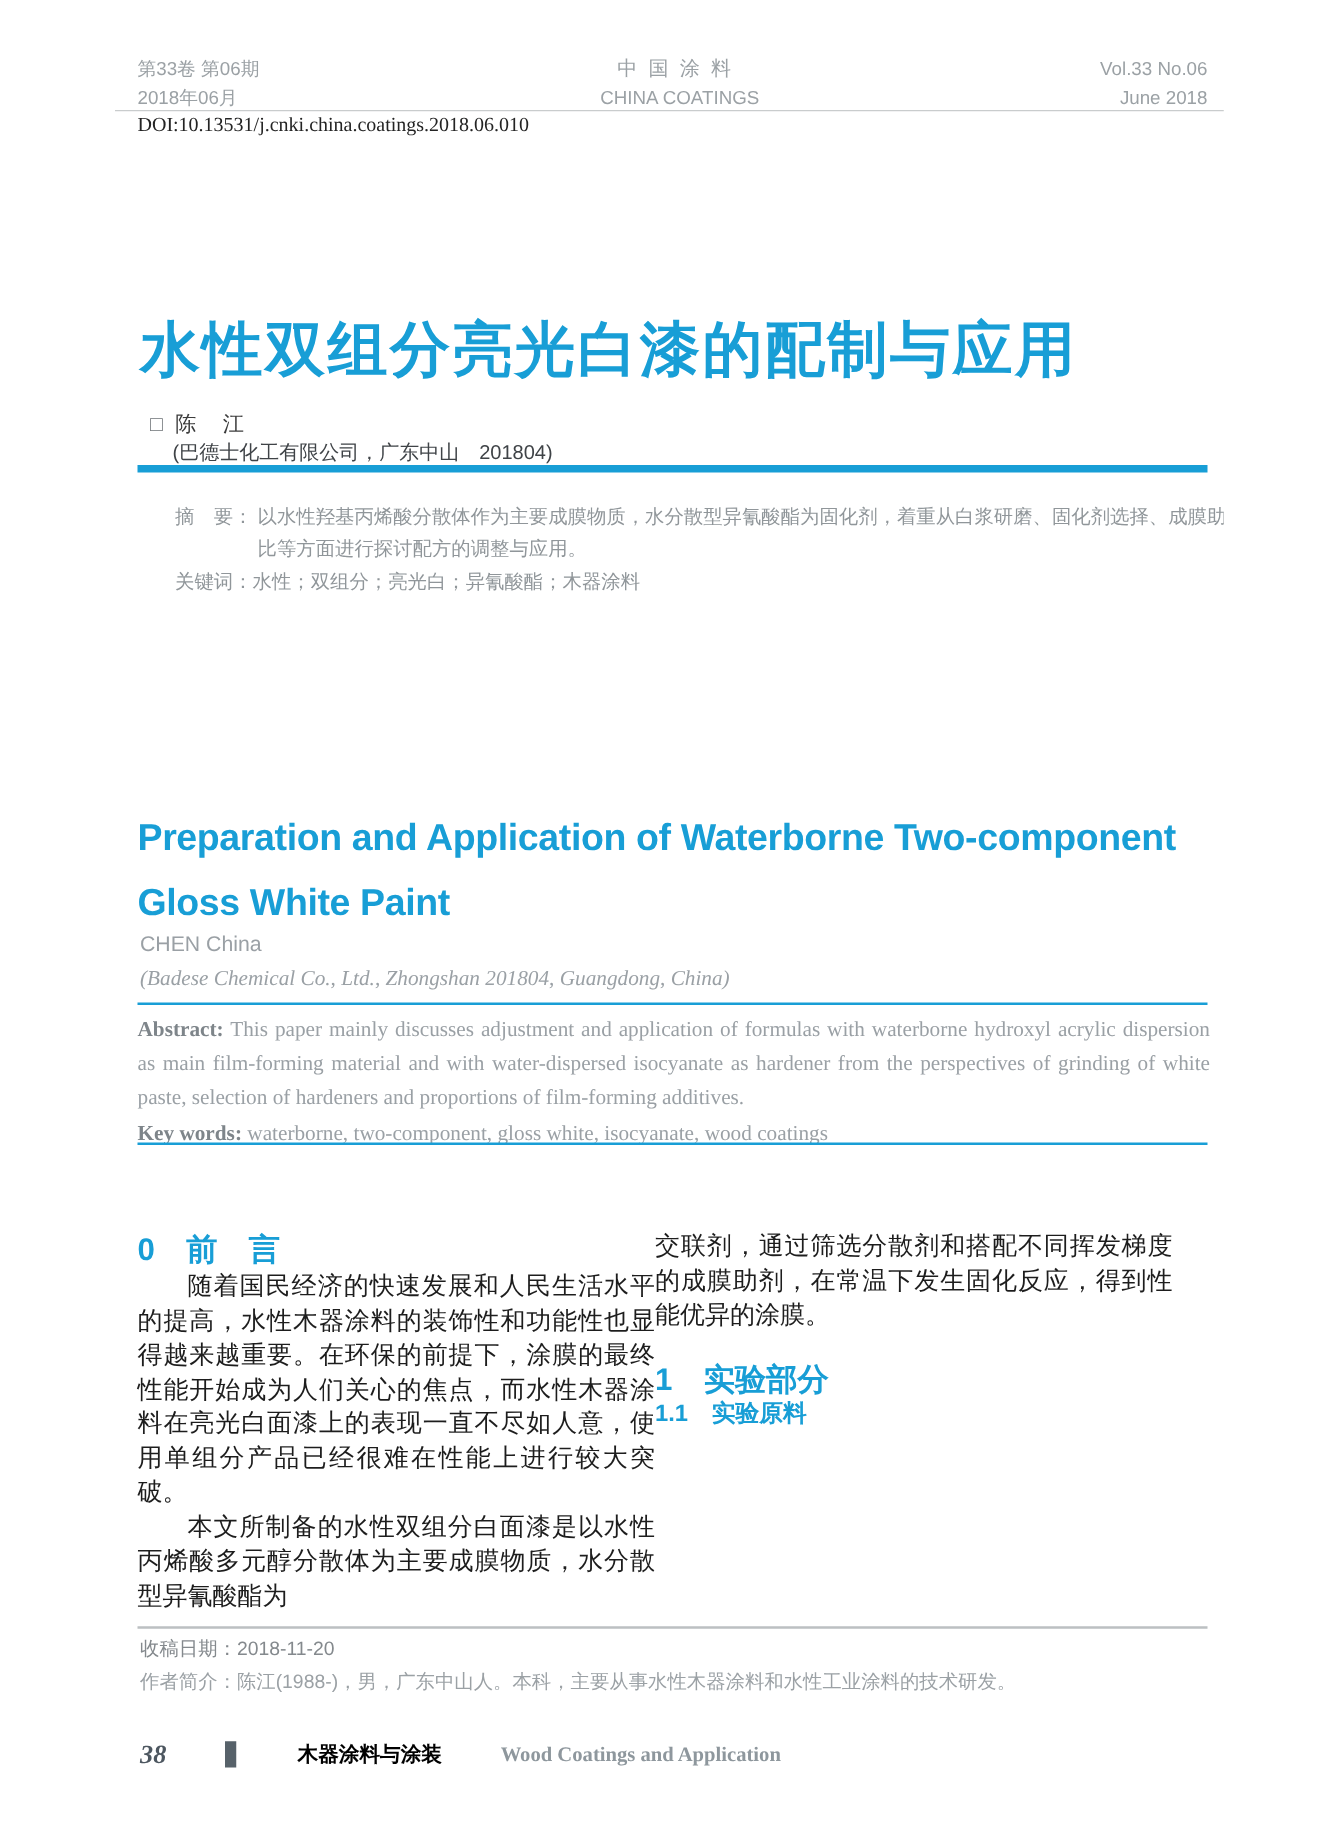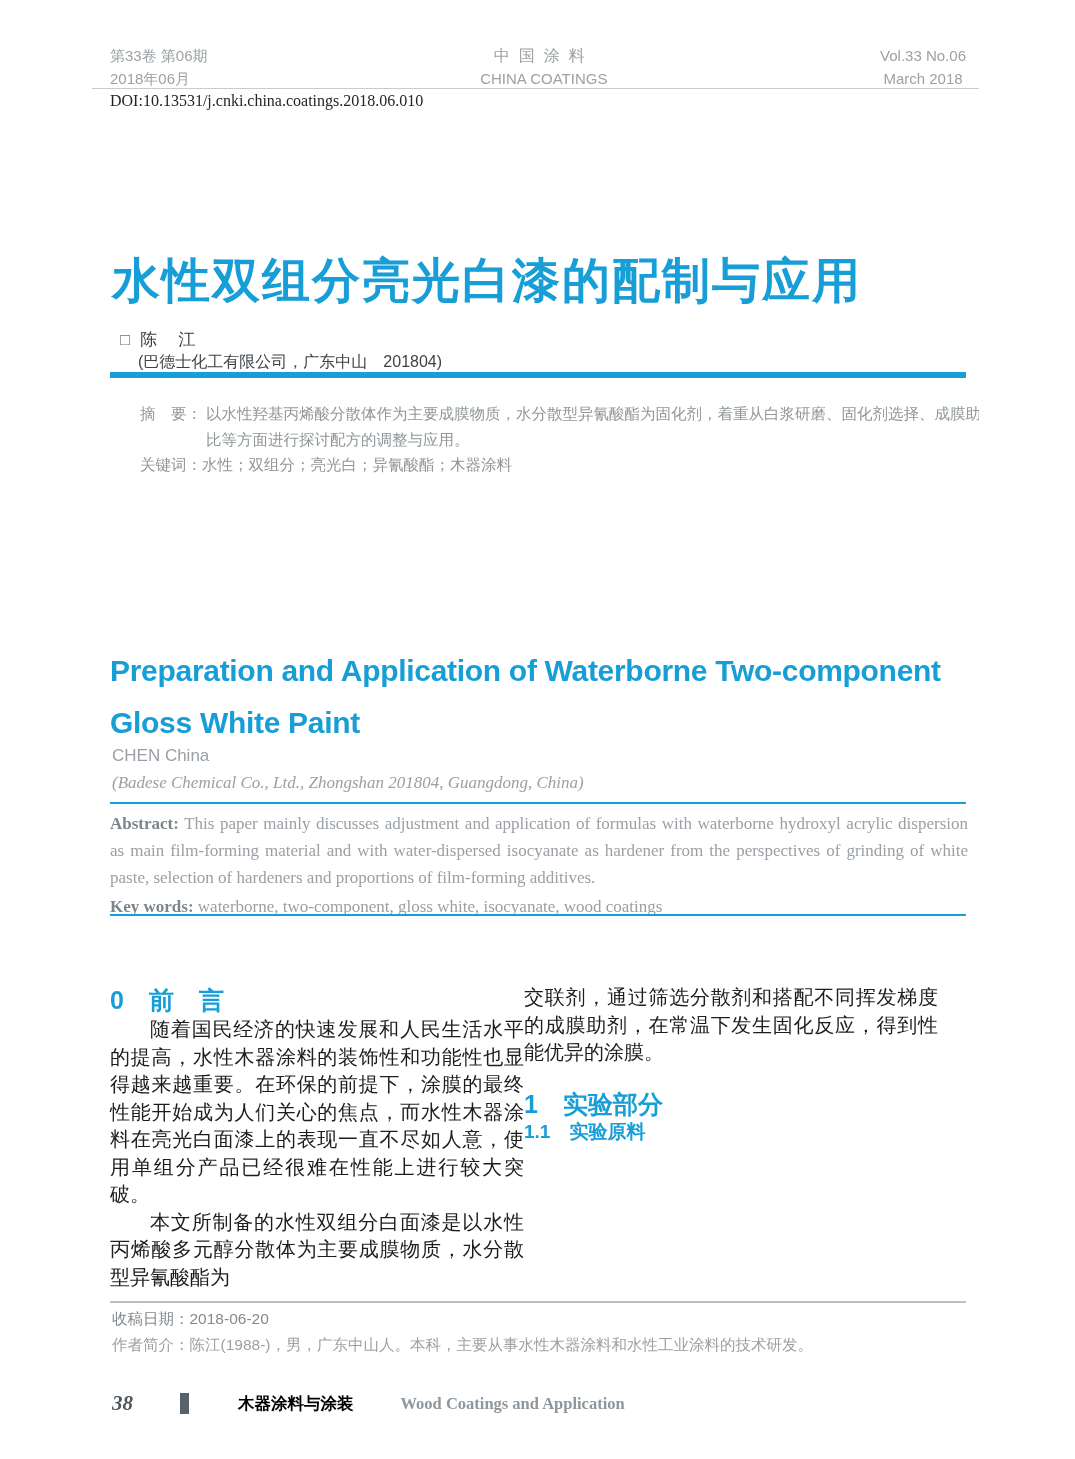"Vol.33 No.06" .header .right { text-align: center -> right }
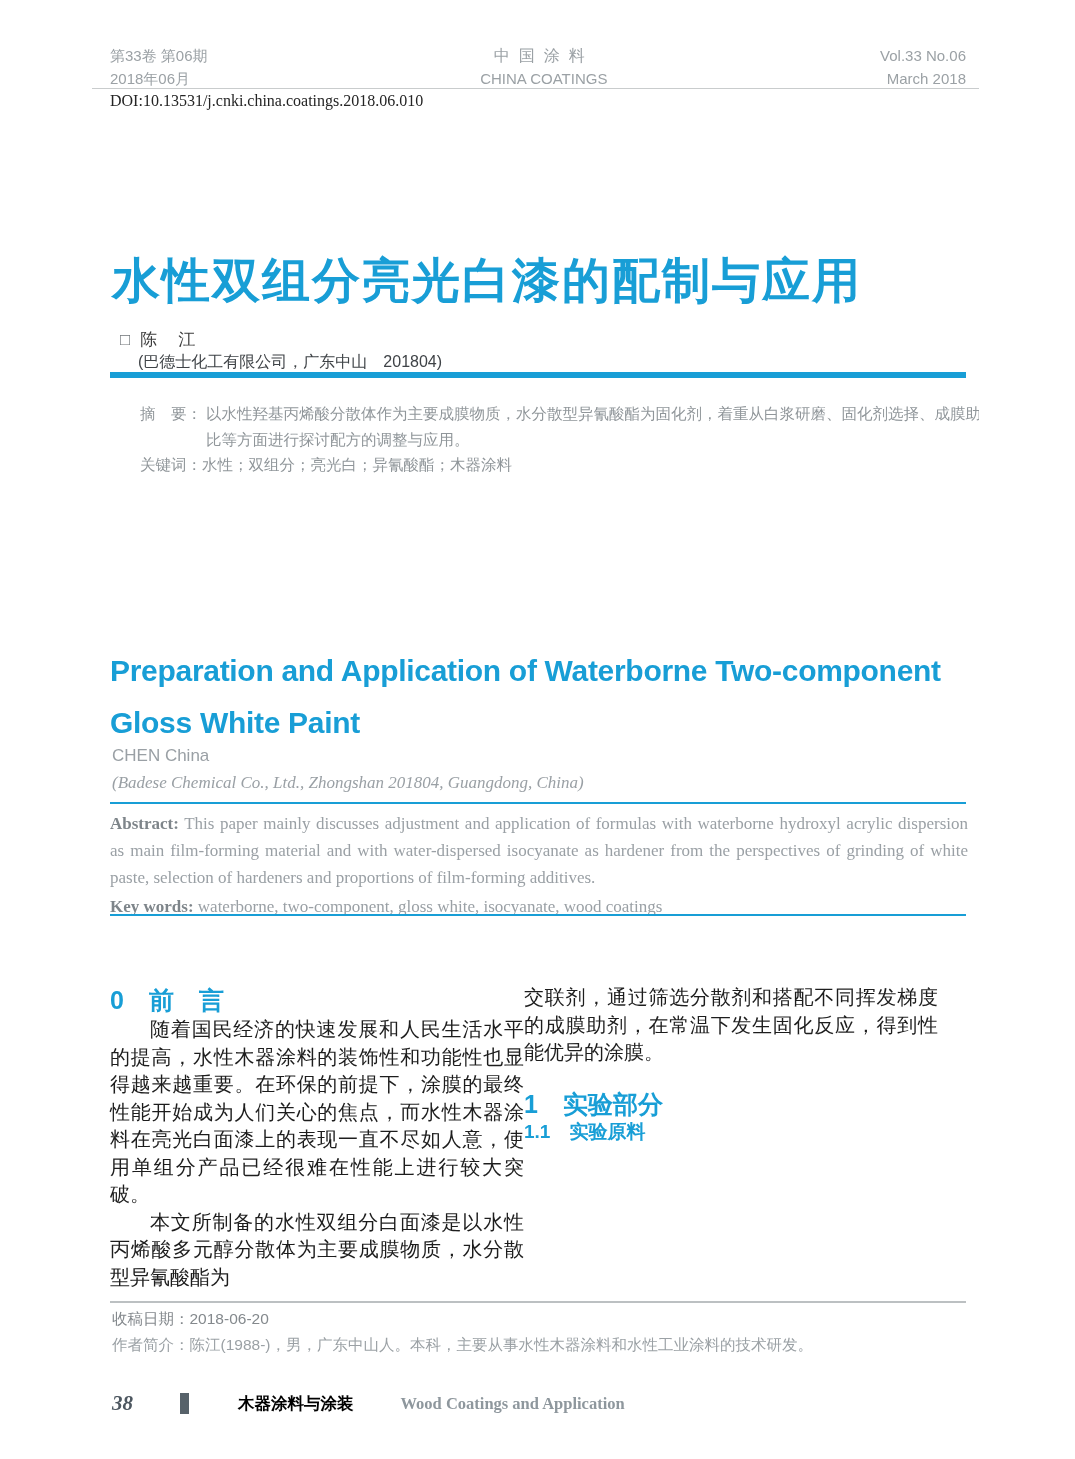"March 2018" div { text: March -> June }
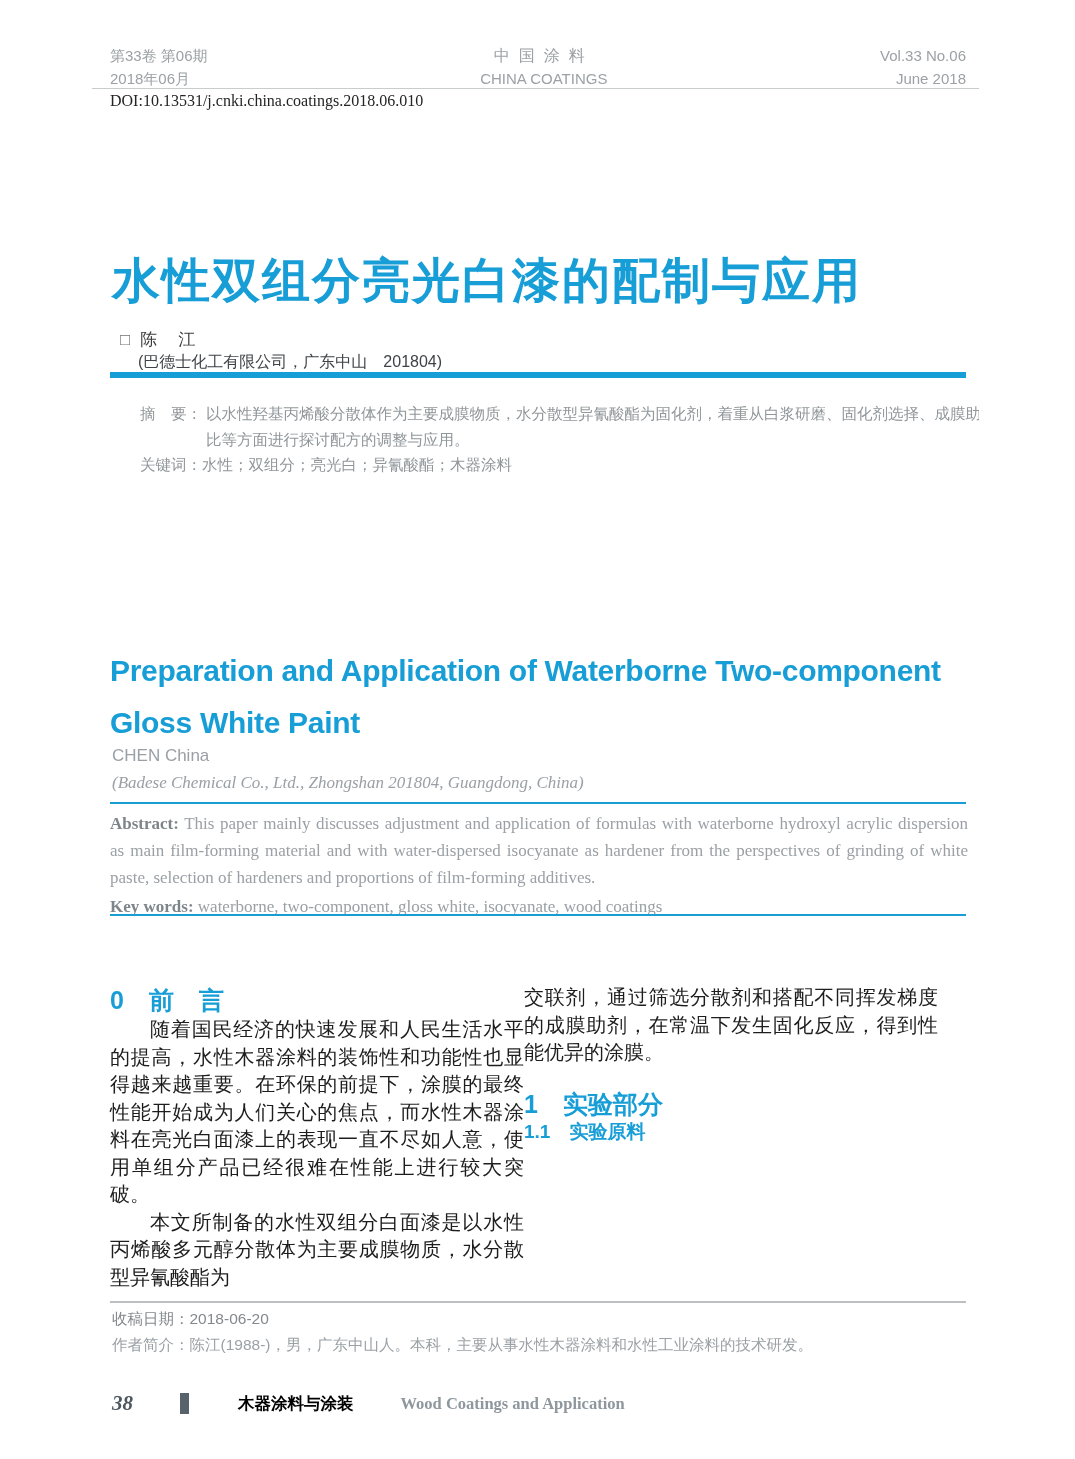"收稿日期：2018-06-20" div.received { text: 2018-06-20 -> 2018-11-20 }
